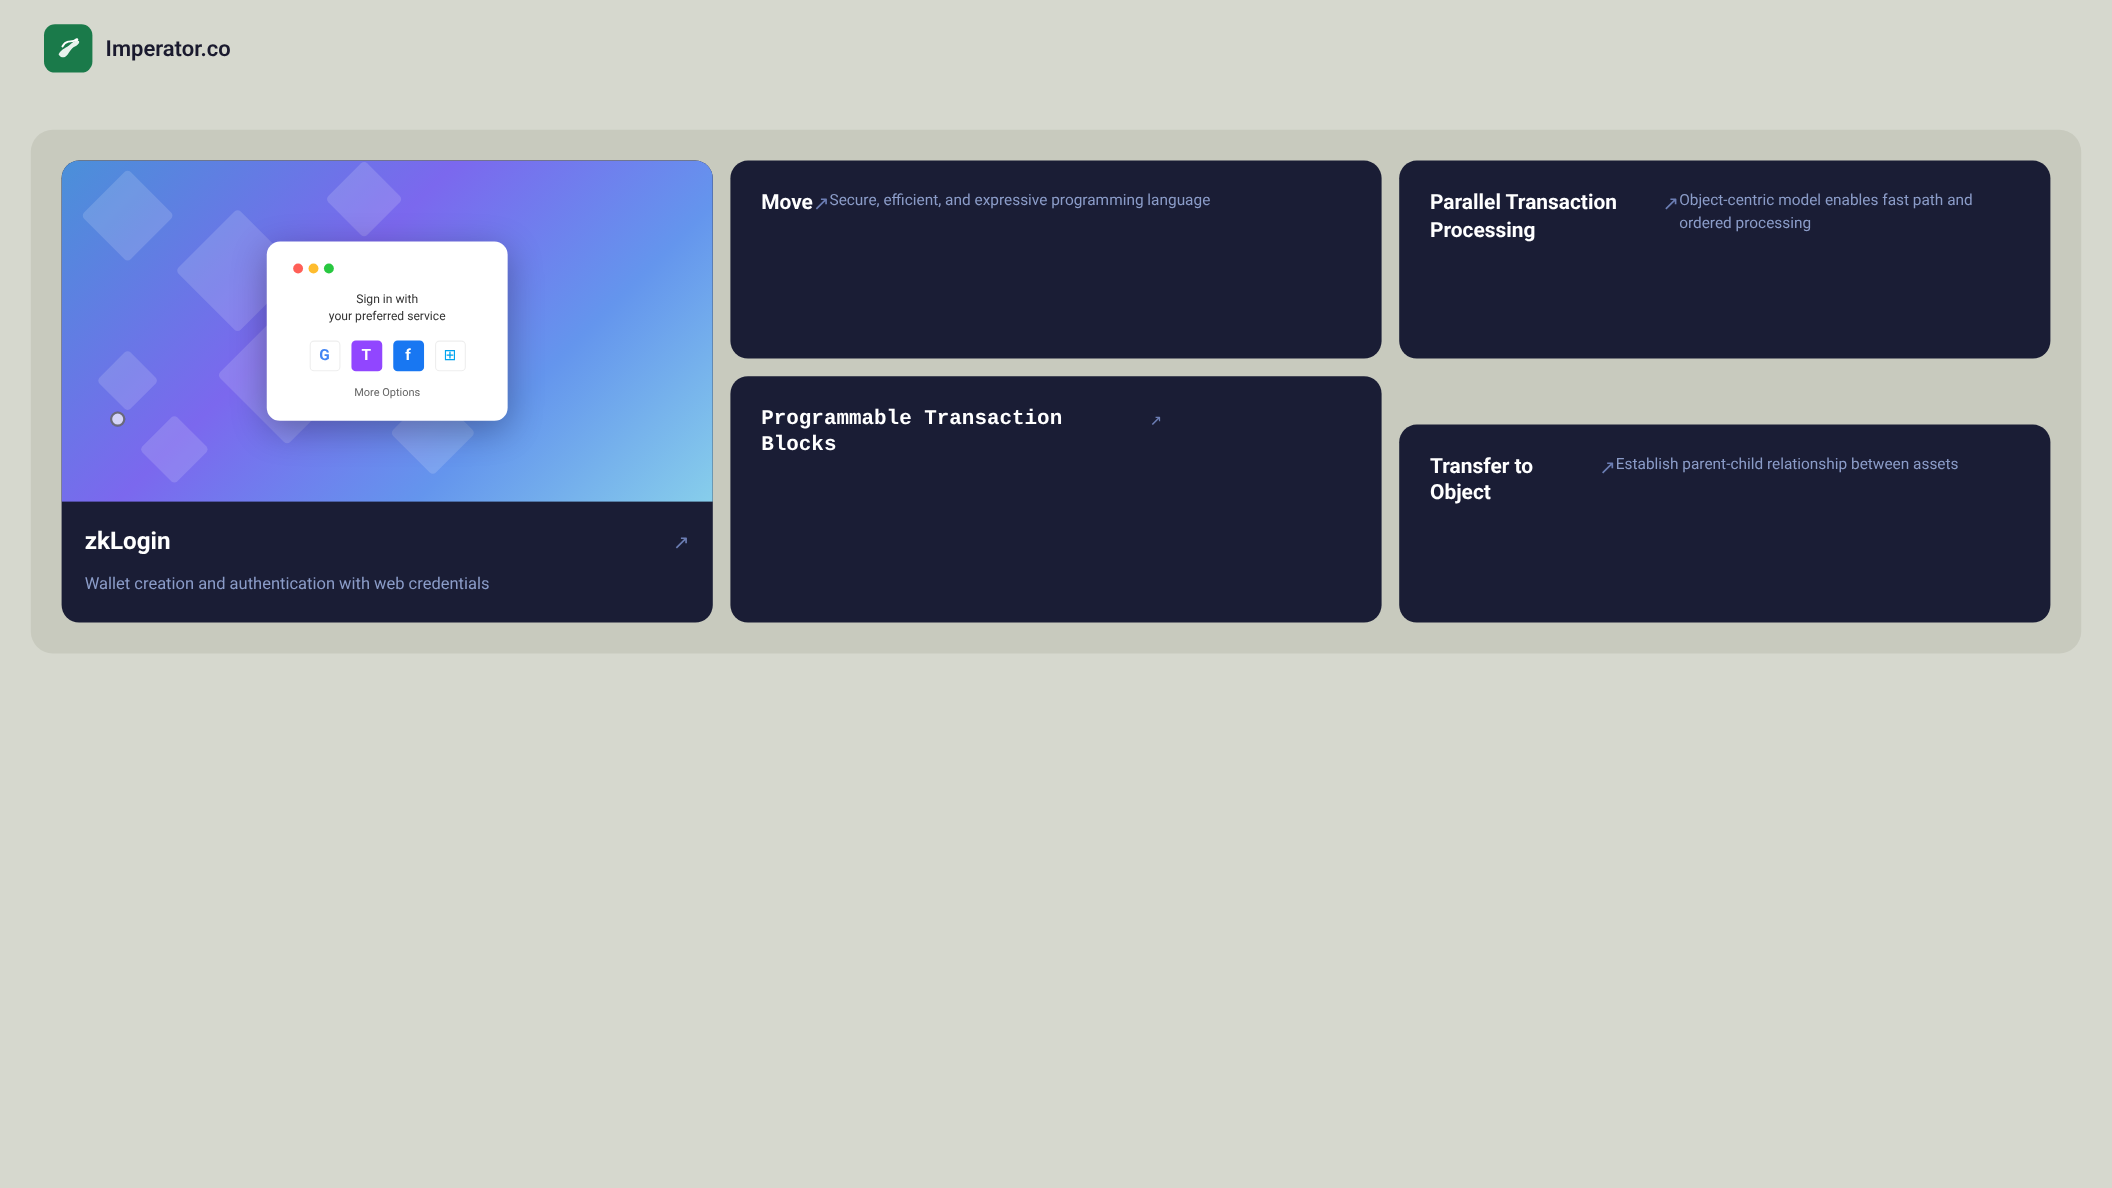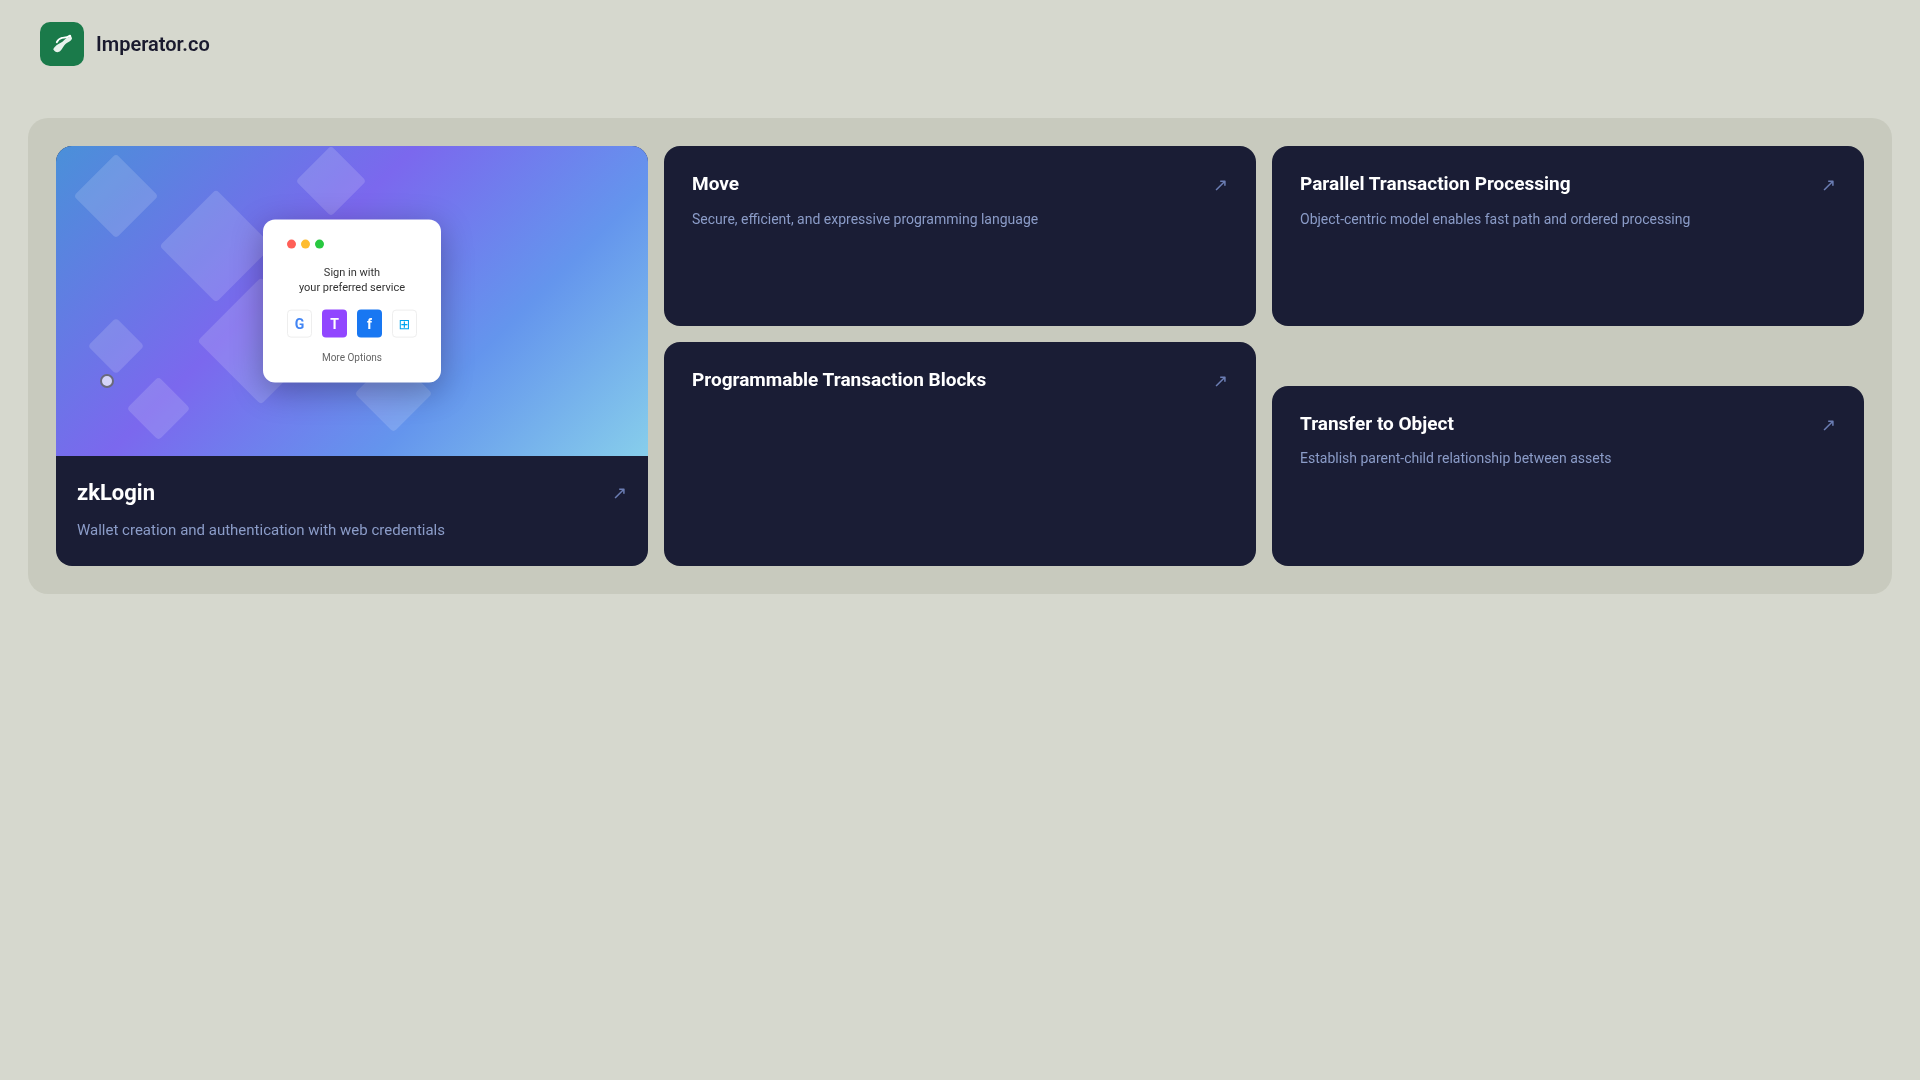"Move" .card-small { flex-direction: column -> row }
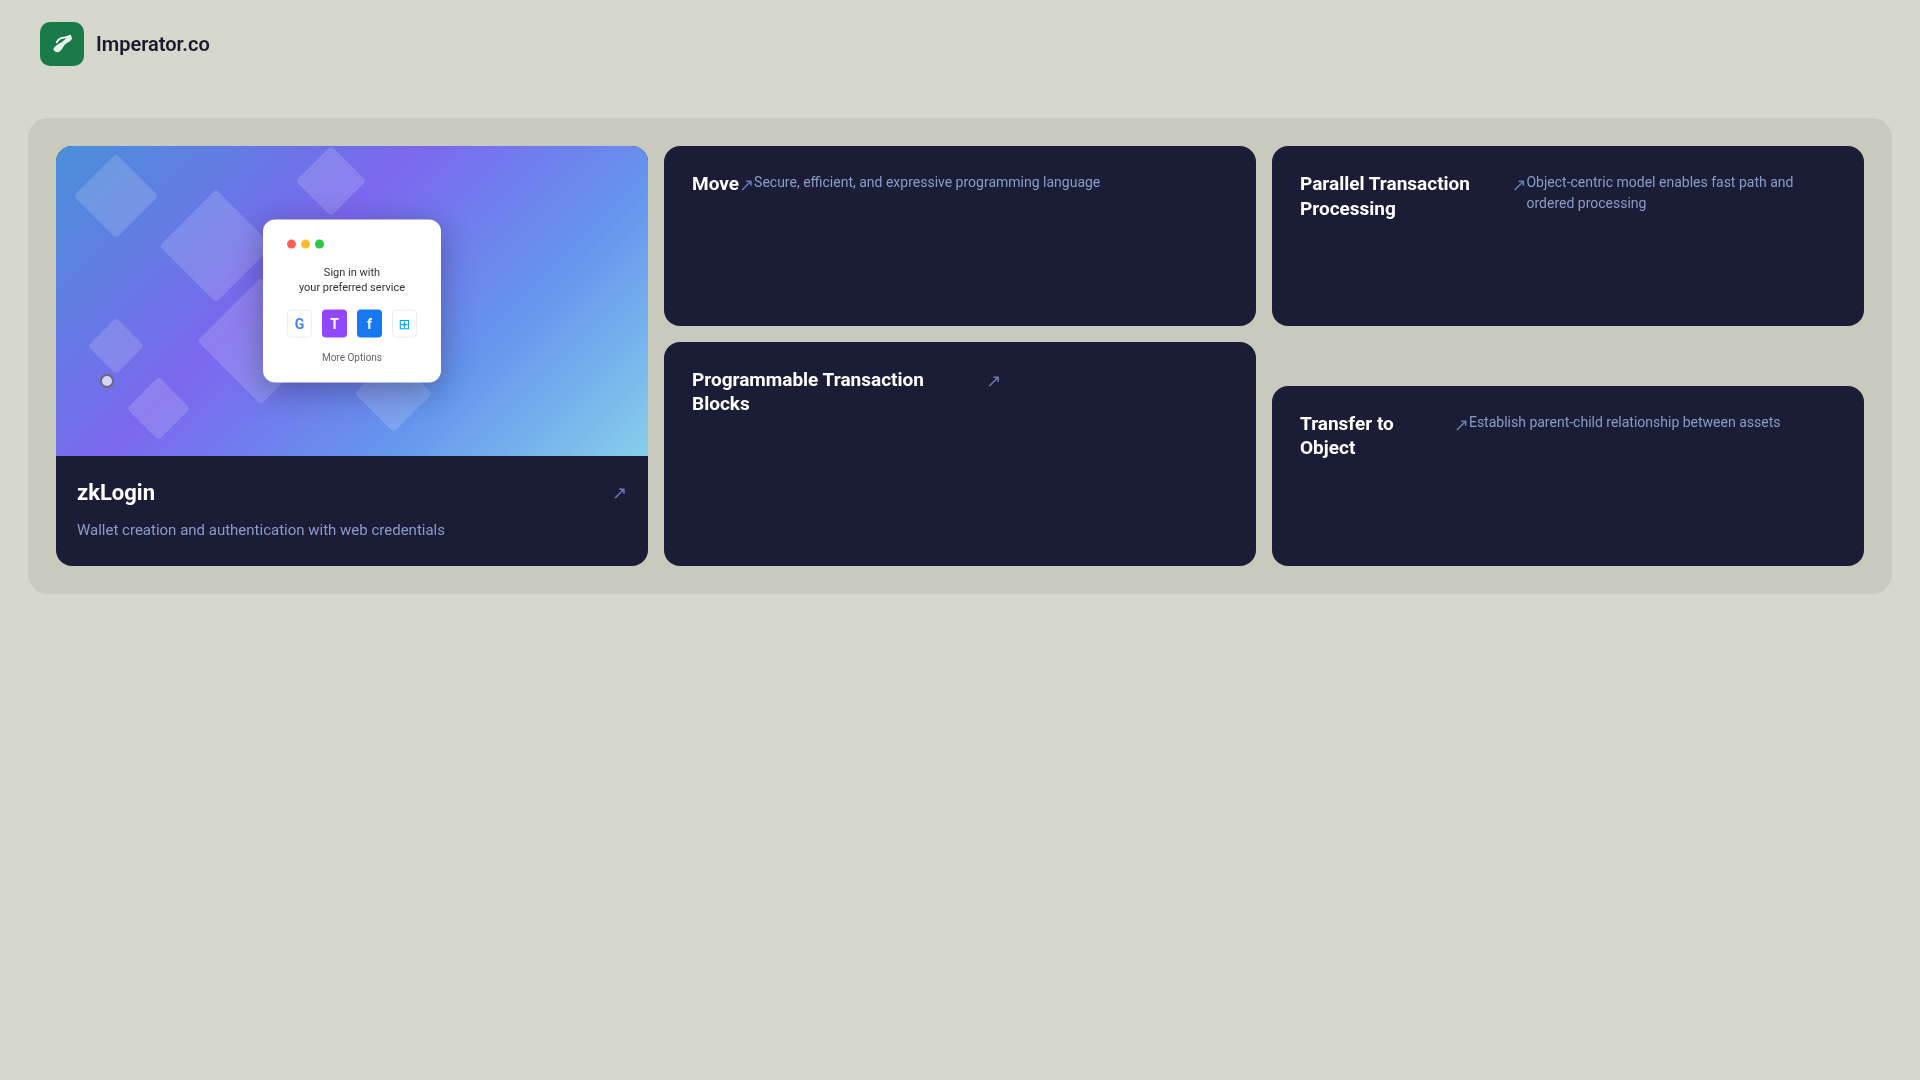"Sign in with" .signin-modal { width: 178px -> 219px }
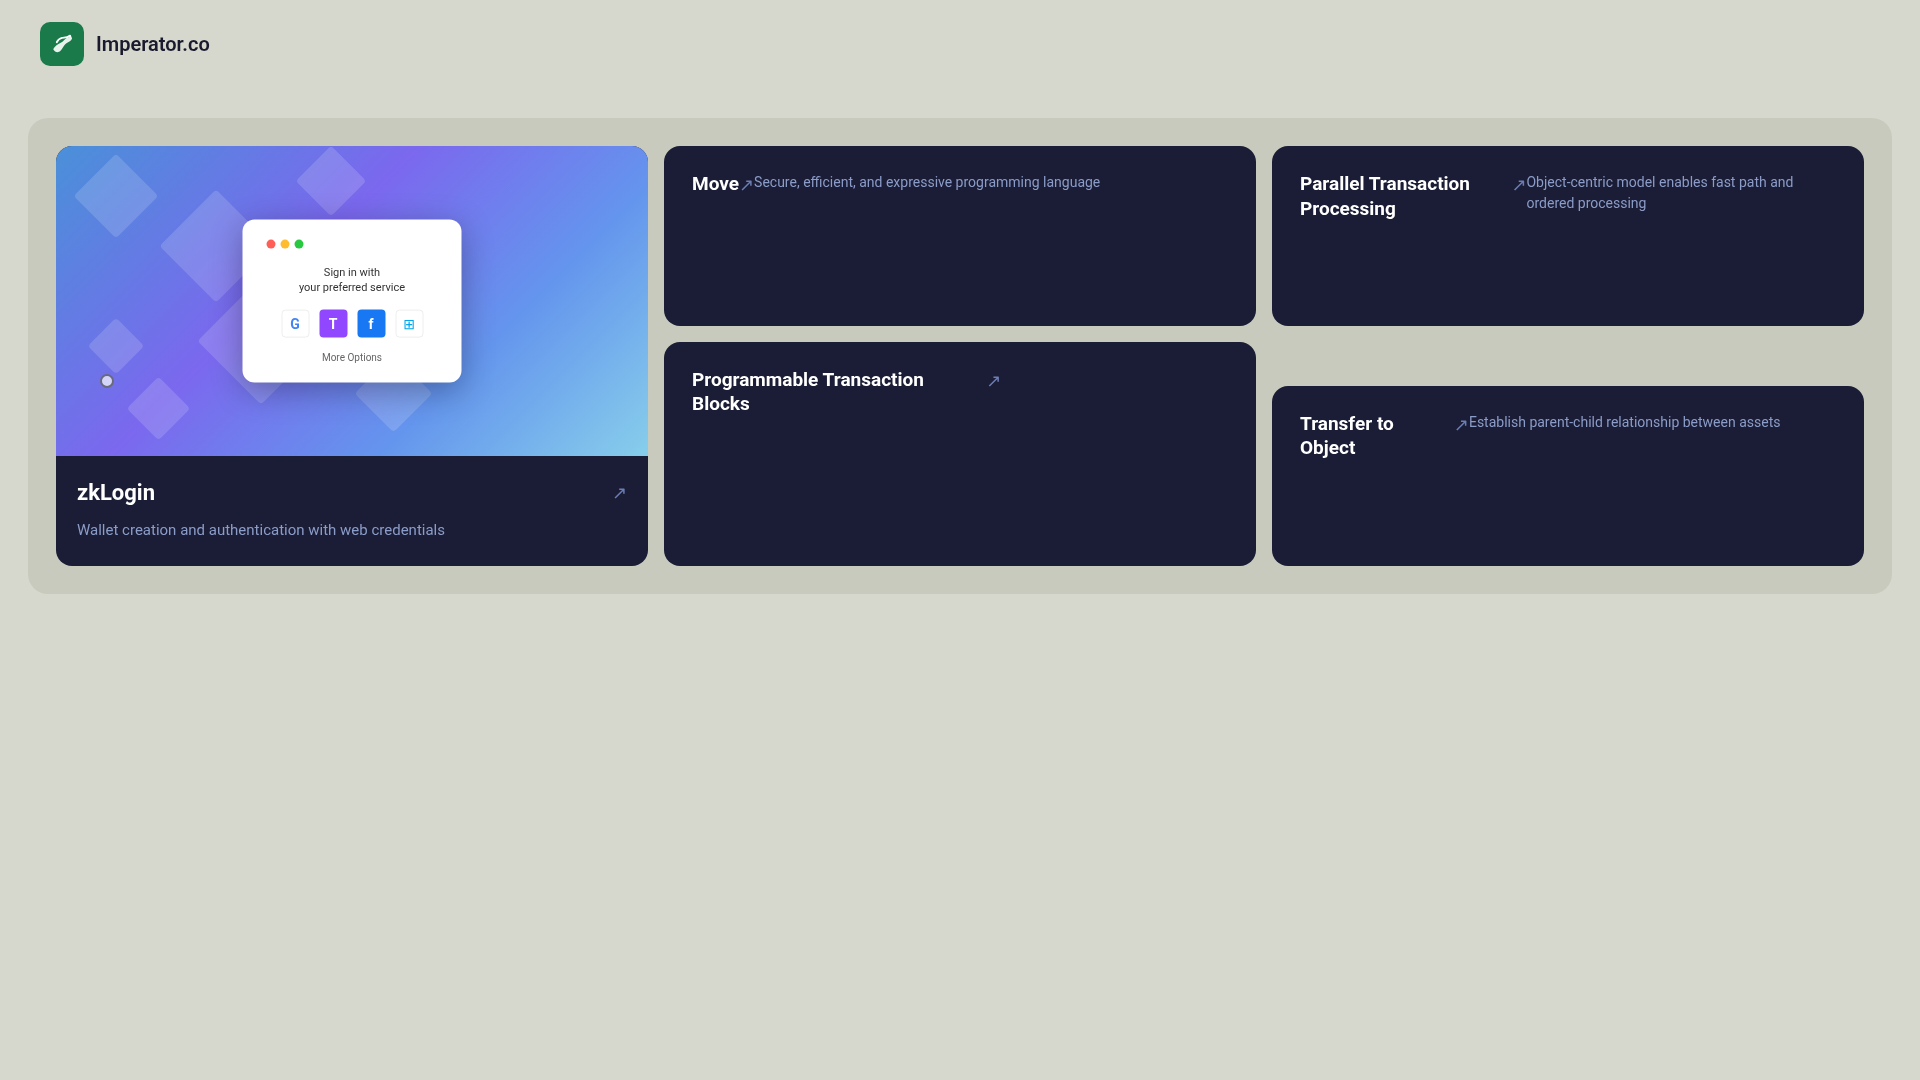"Programmable Transaction Blocks" .card-ptb { font-family: none -> Liberation Mono, monospace }
